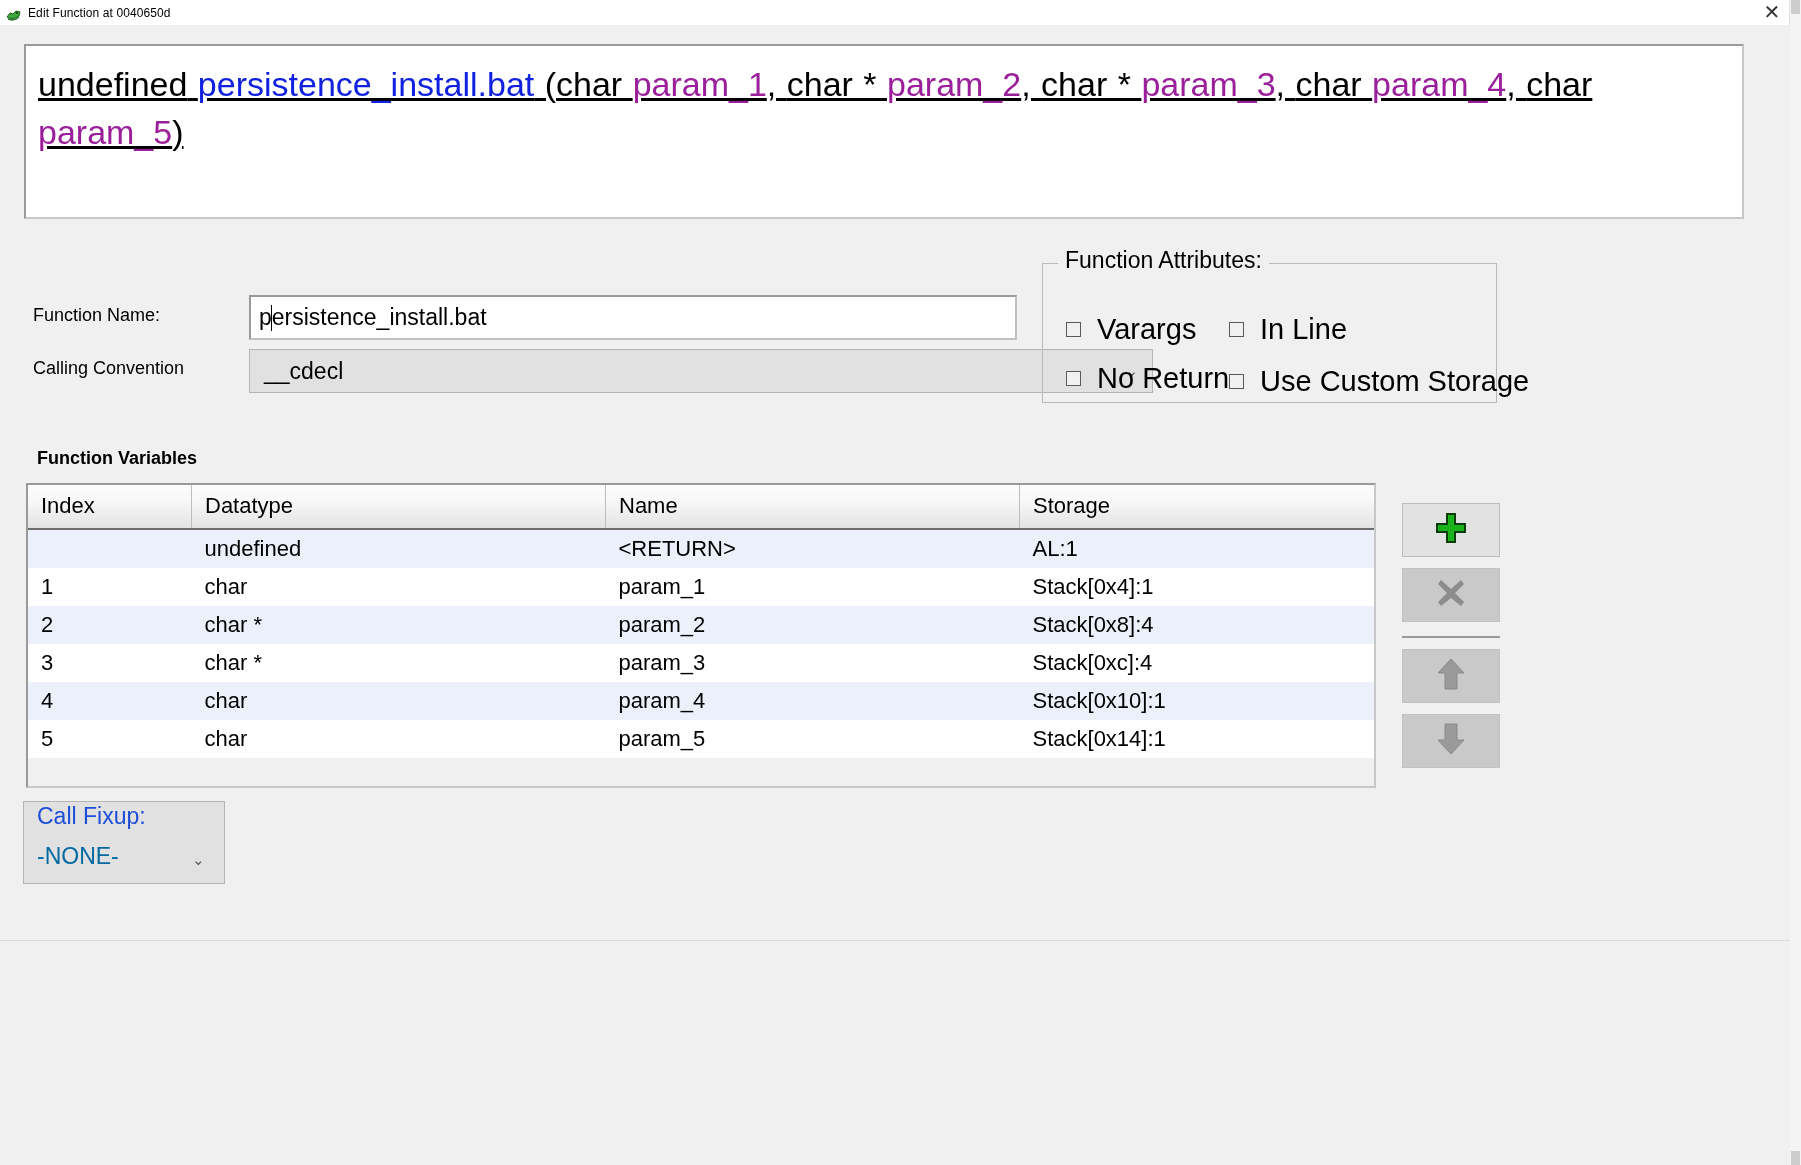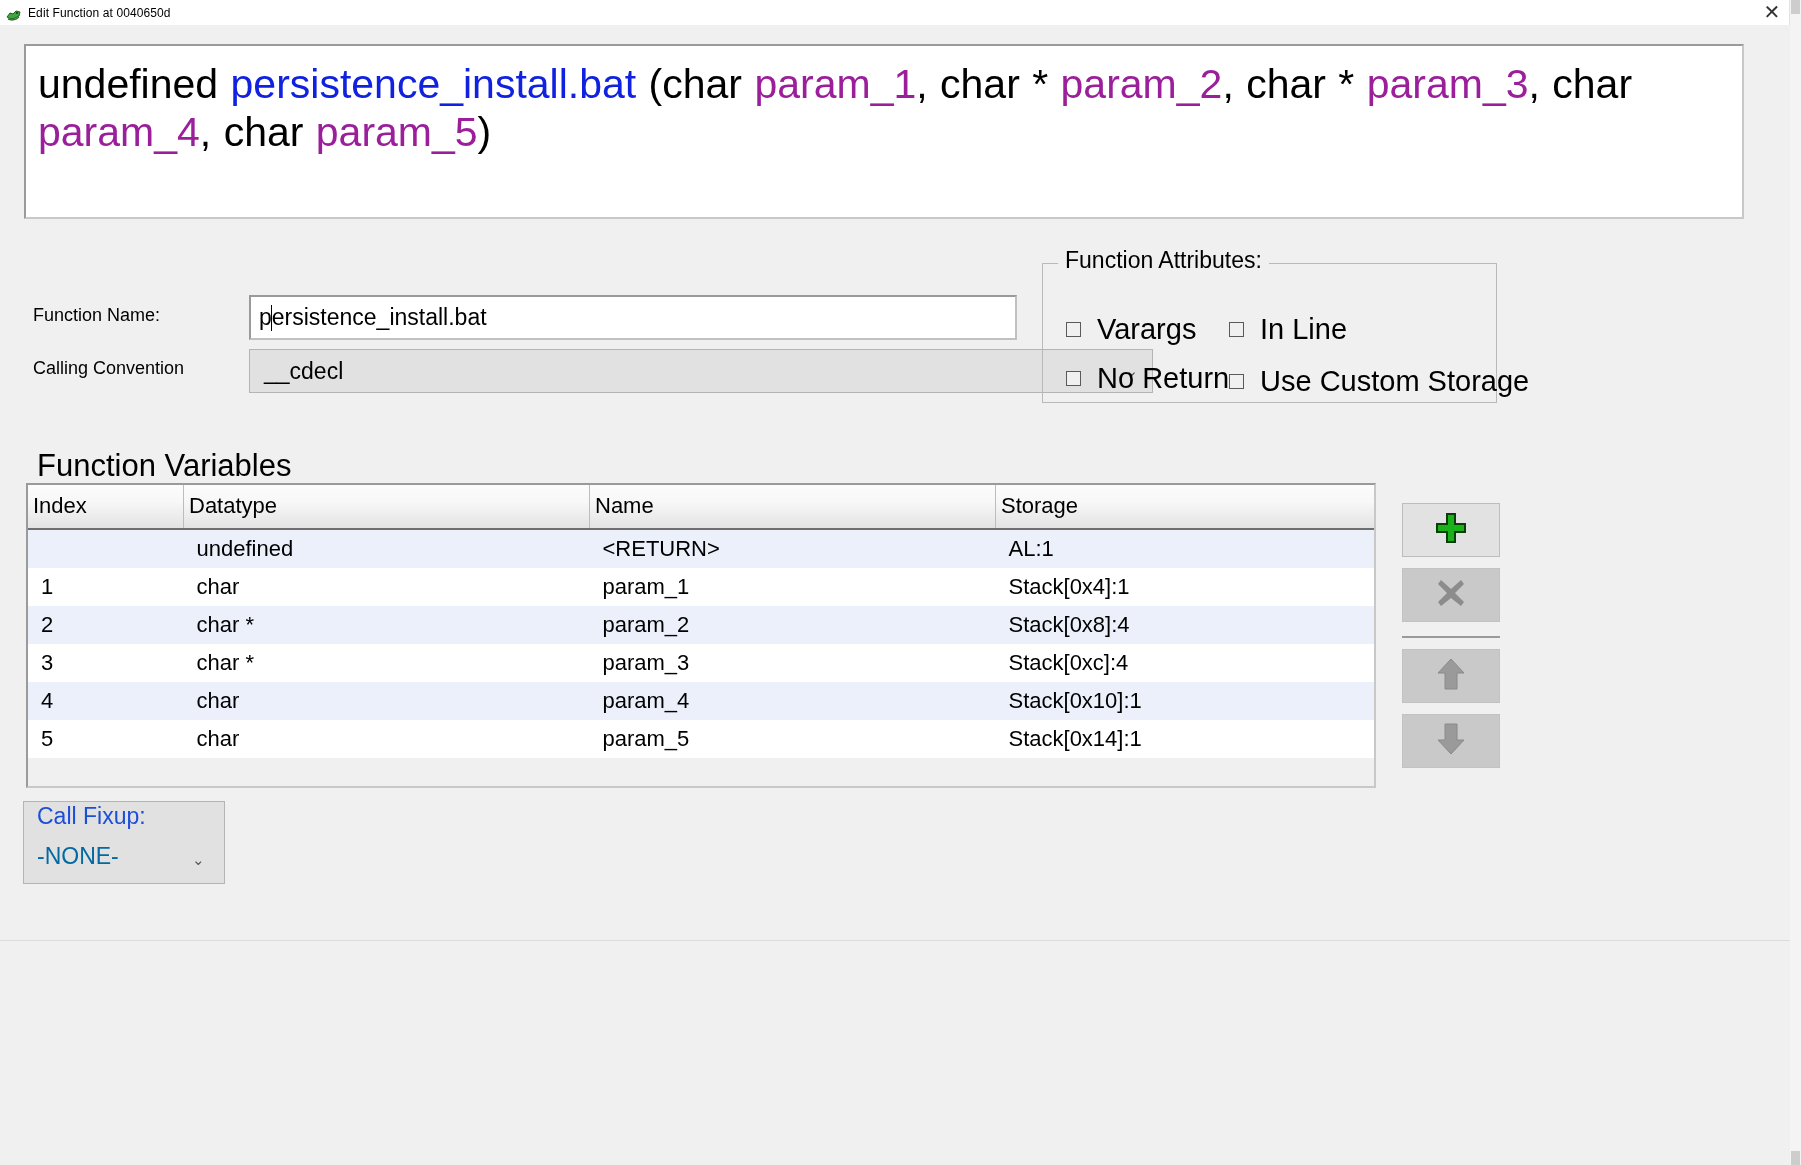"undefined persistence_install.bat (char" .signature-text { font-size: 41px -> 34px; text-decoration: none -> underline }
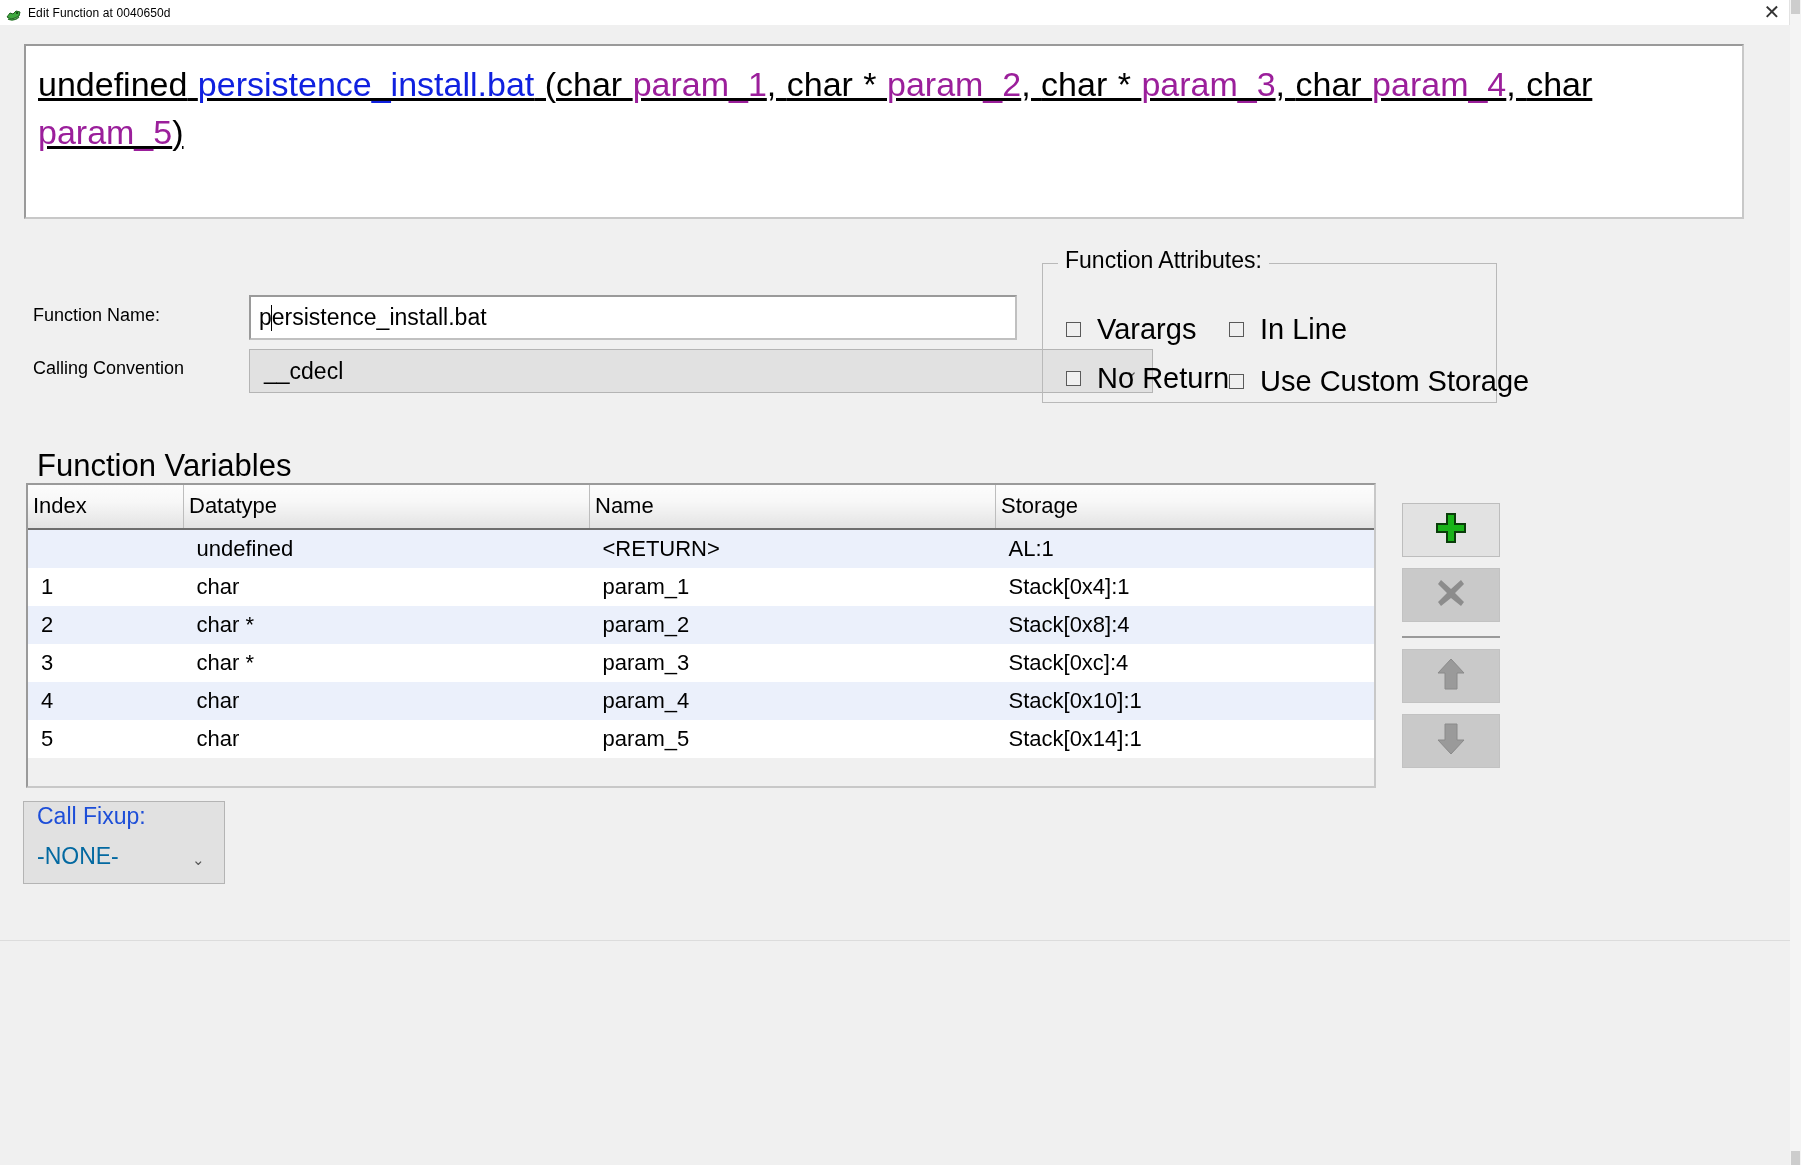"Function Variables" .section-title { font-size: 31px -> 18px; font-weight: none -> bold }
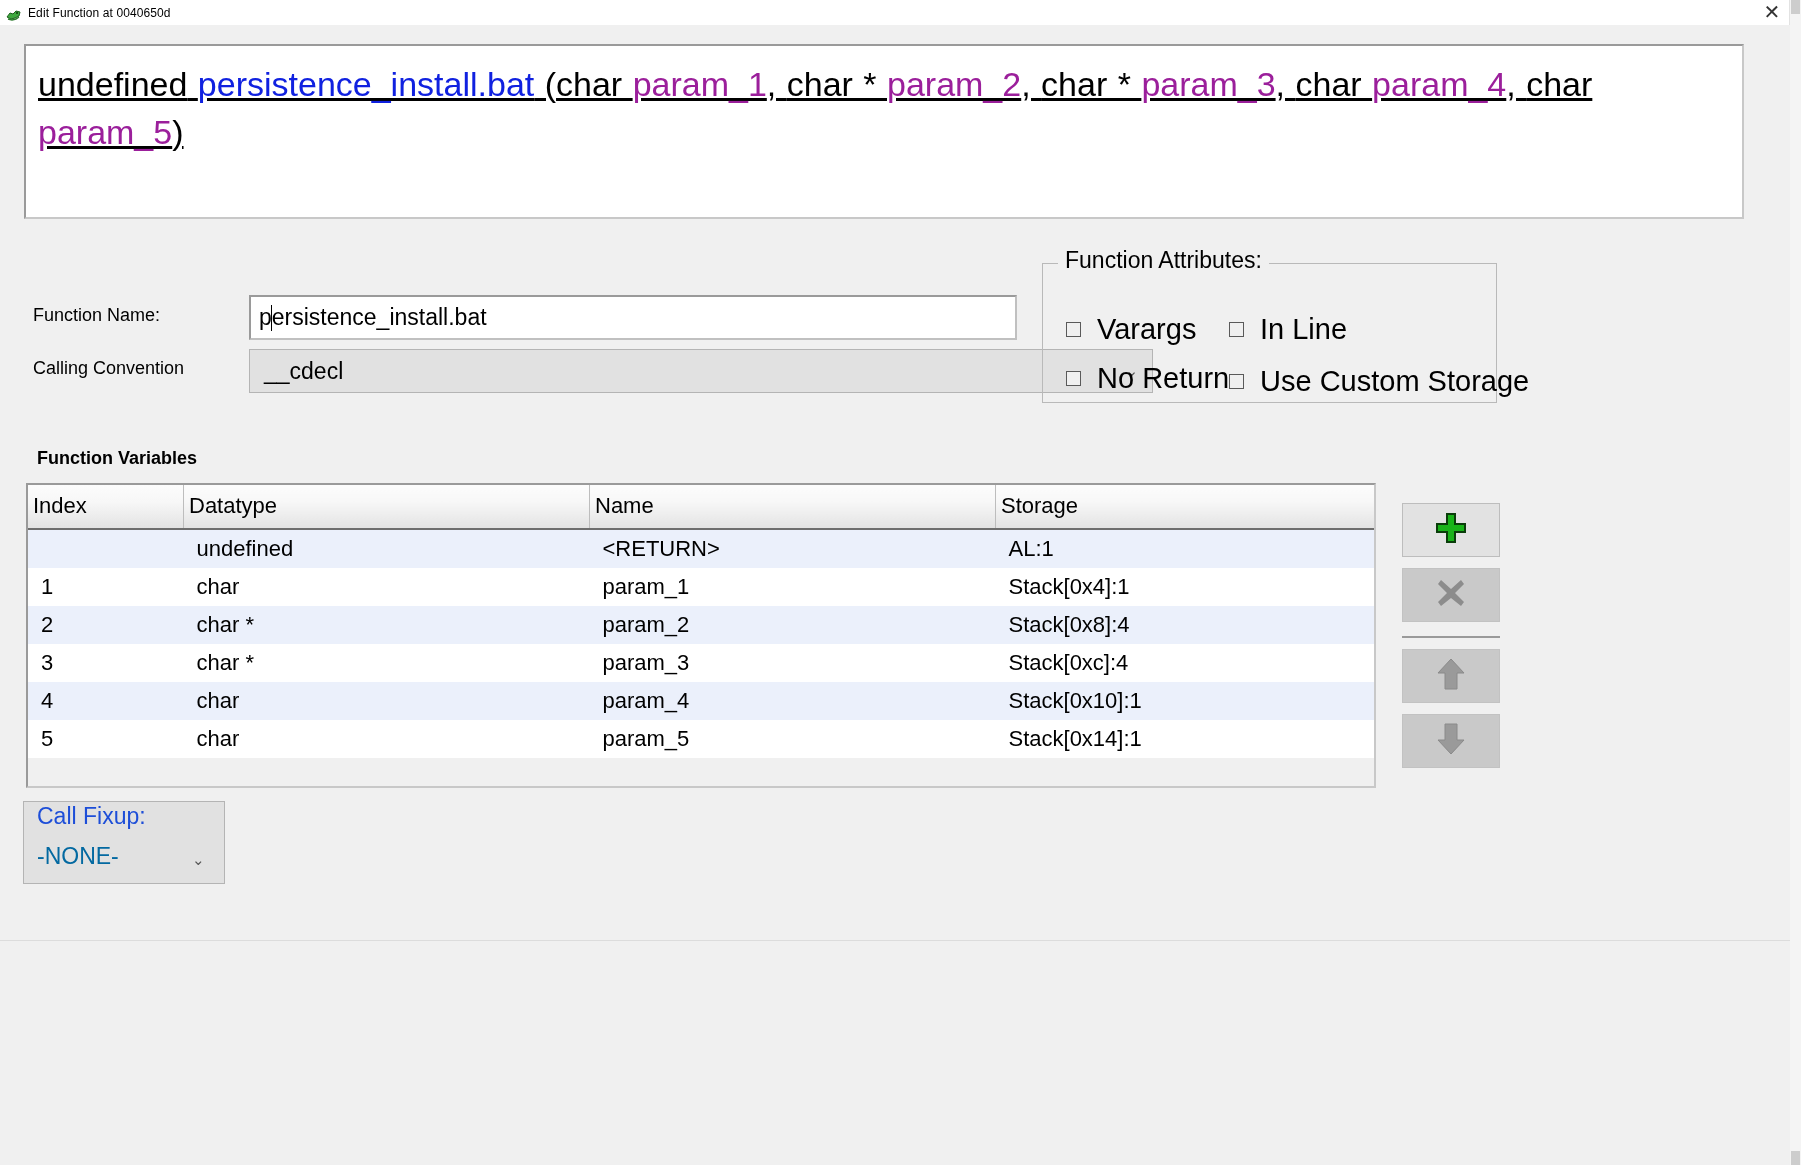"Index" table.vars th { padding: 6px 0 7px 5px -> 6px 0 7px 13px }
